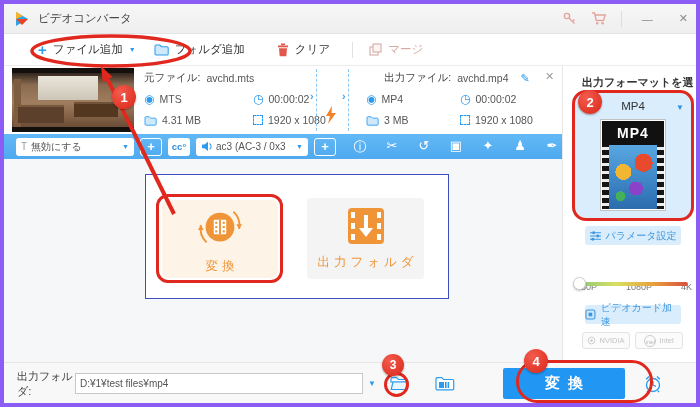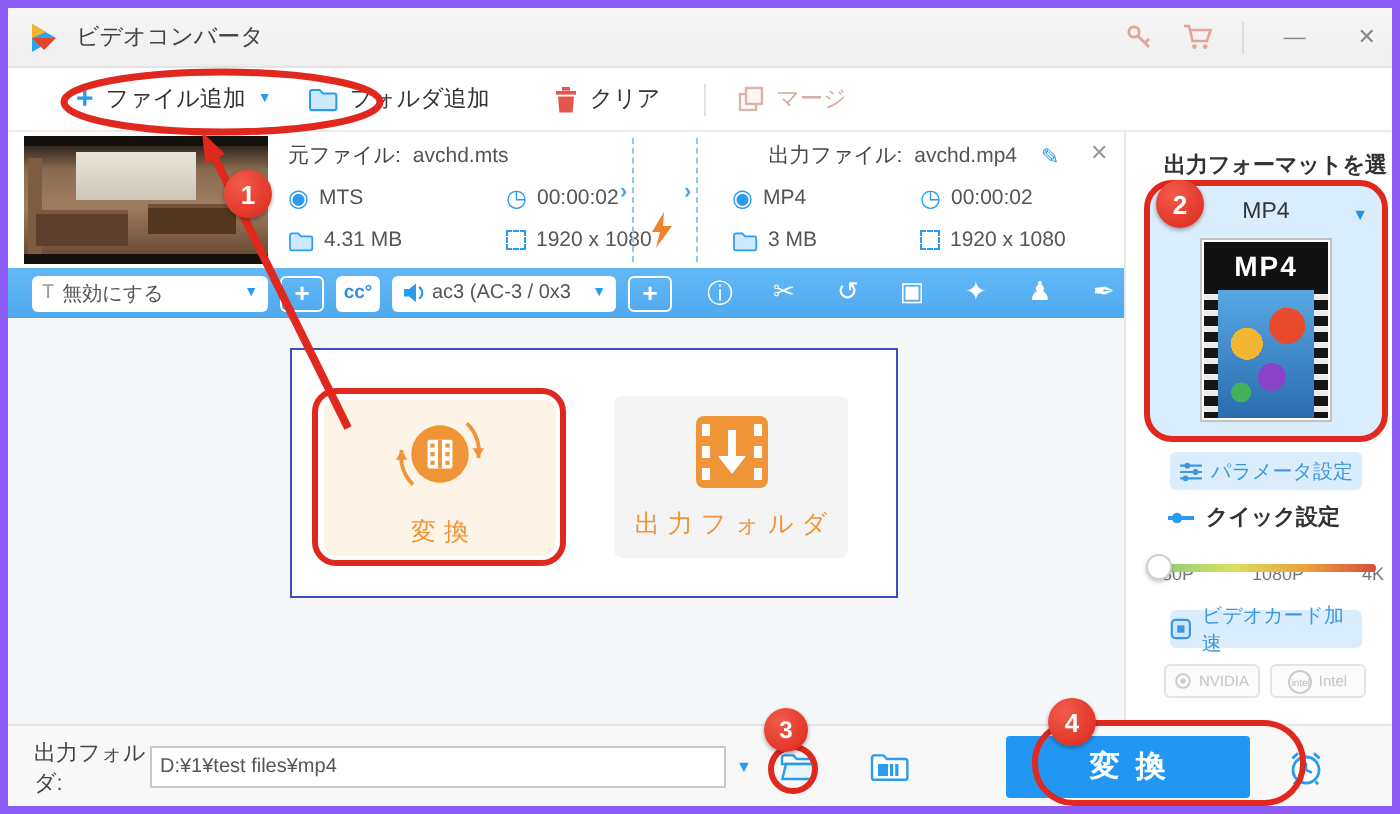"クイック設定" div.quick-row { html: <div> <svg> <path></path> <circle></circle> </svg> <span>クイック設定</span> </div> -> none }
